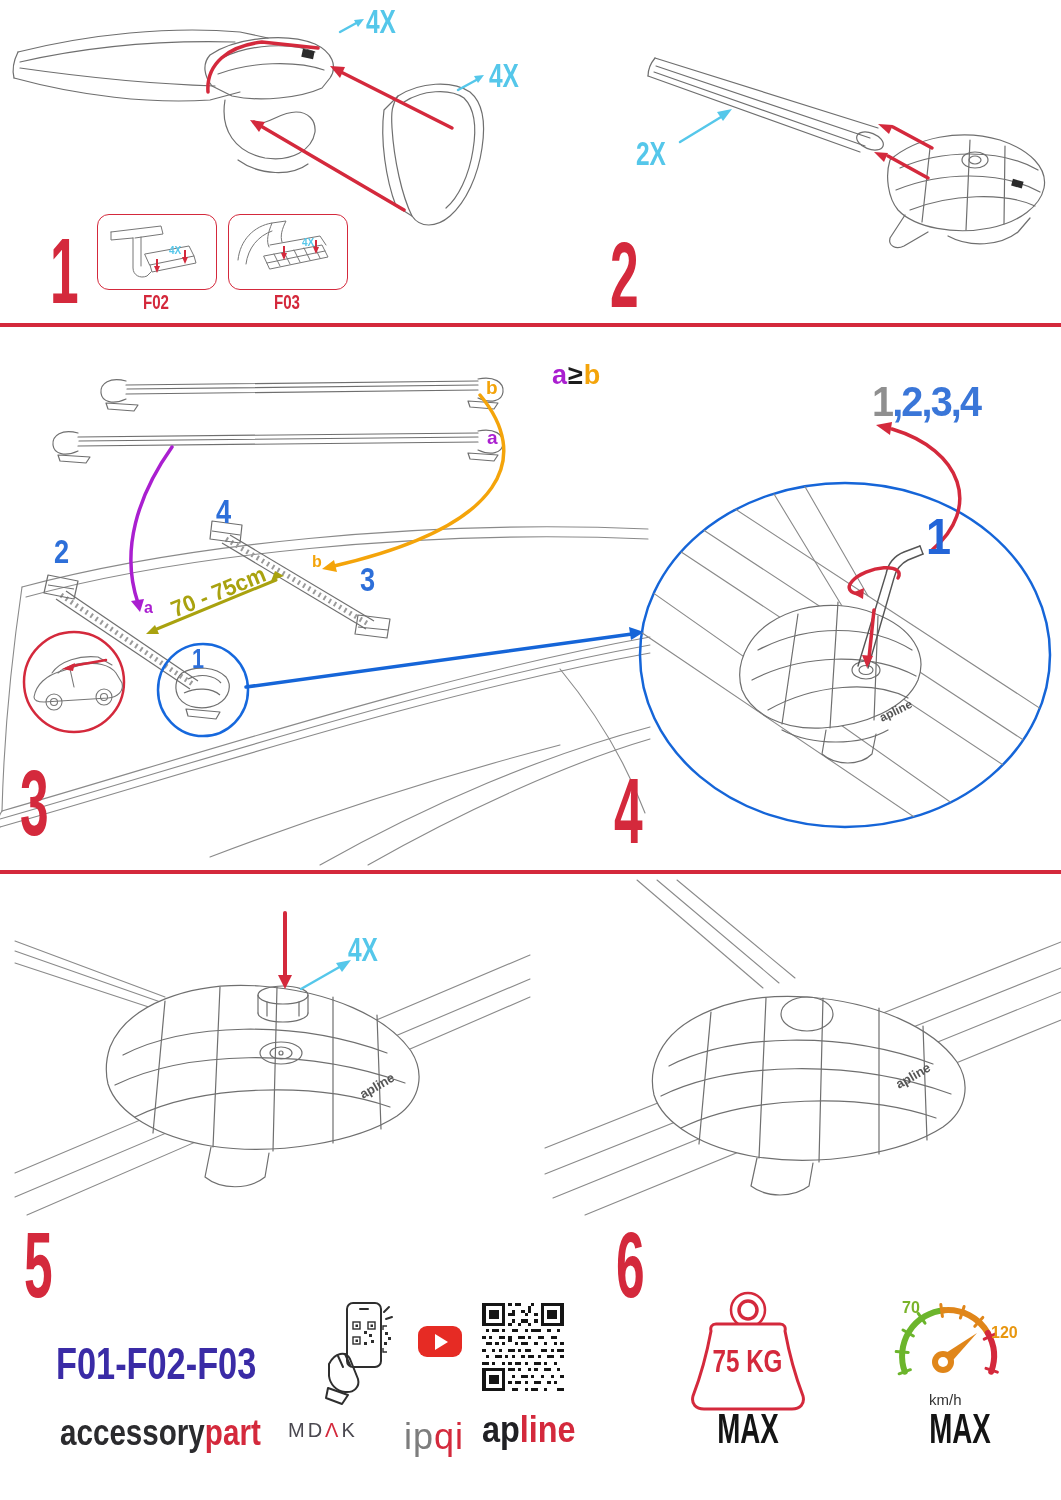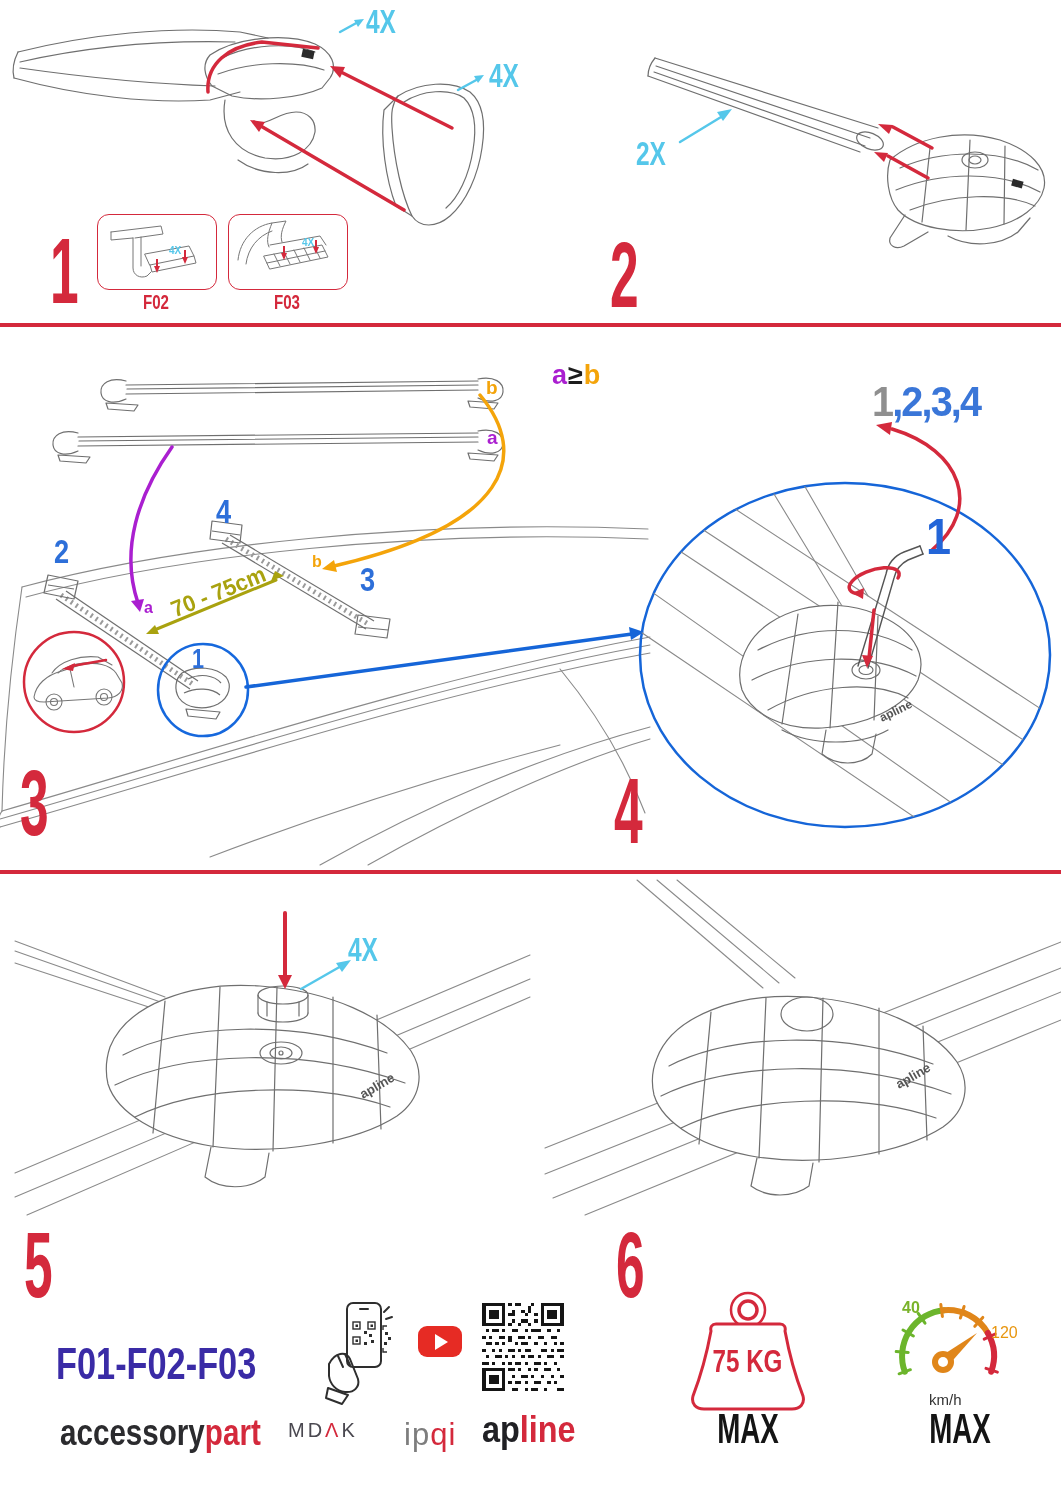"40" div.g60 { text: 40 -> 70 }
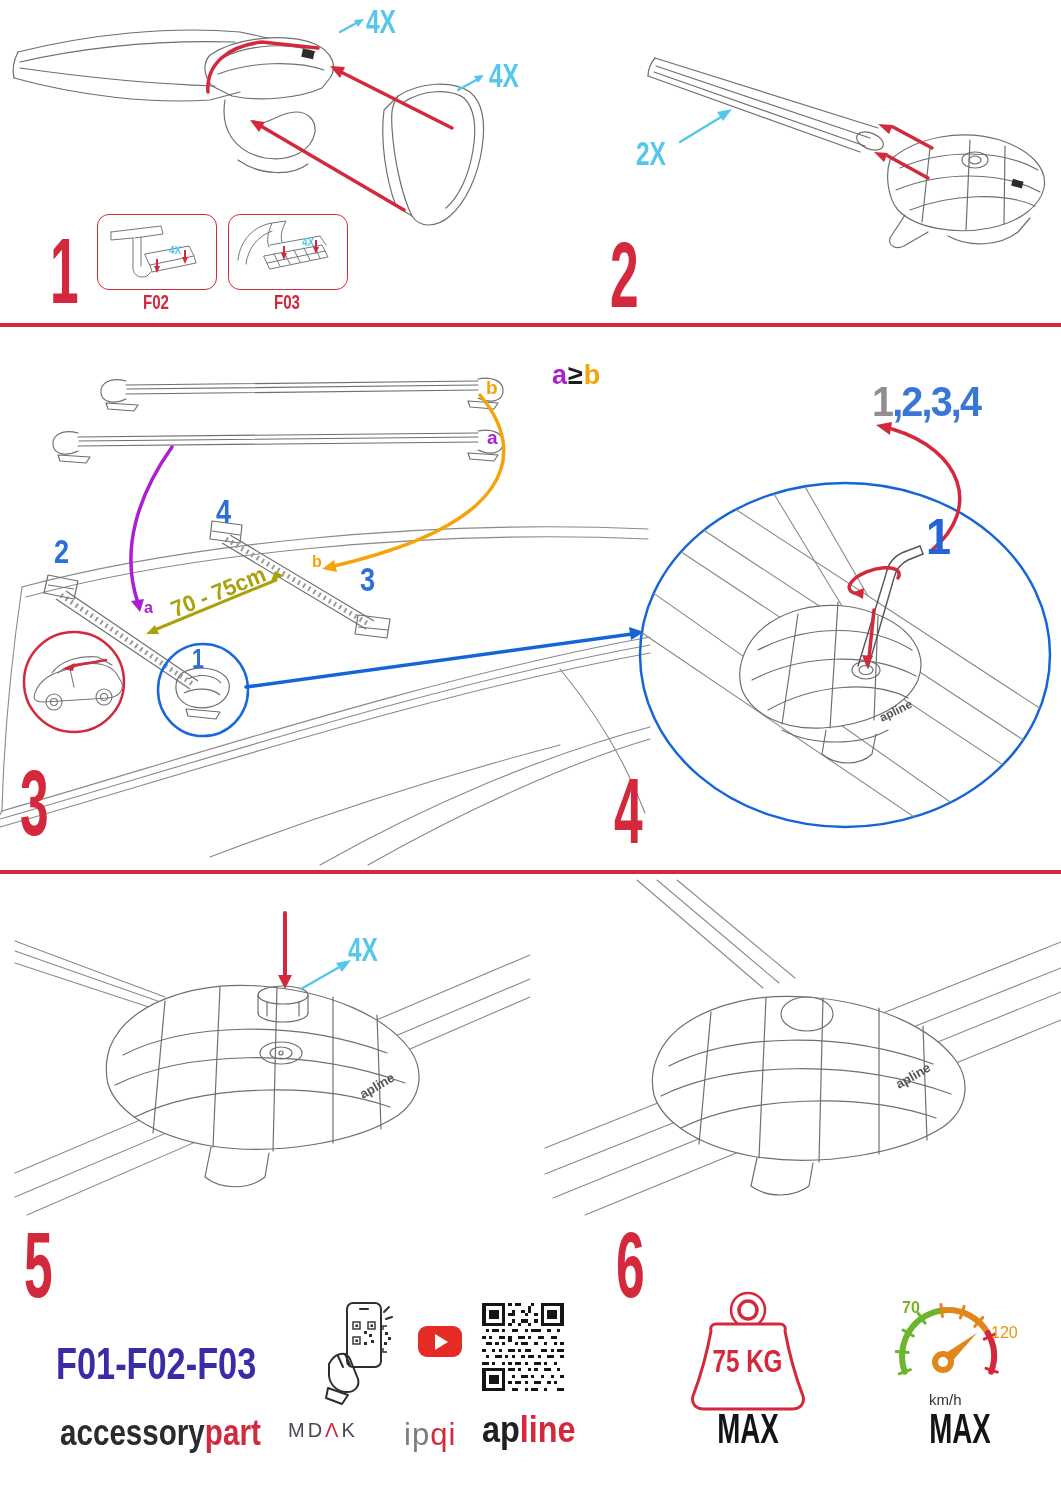"120" .g120 { font-weight: 400 -> 700 }
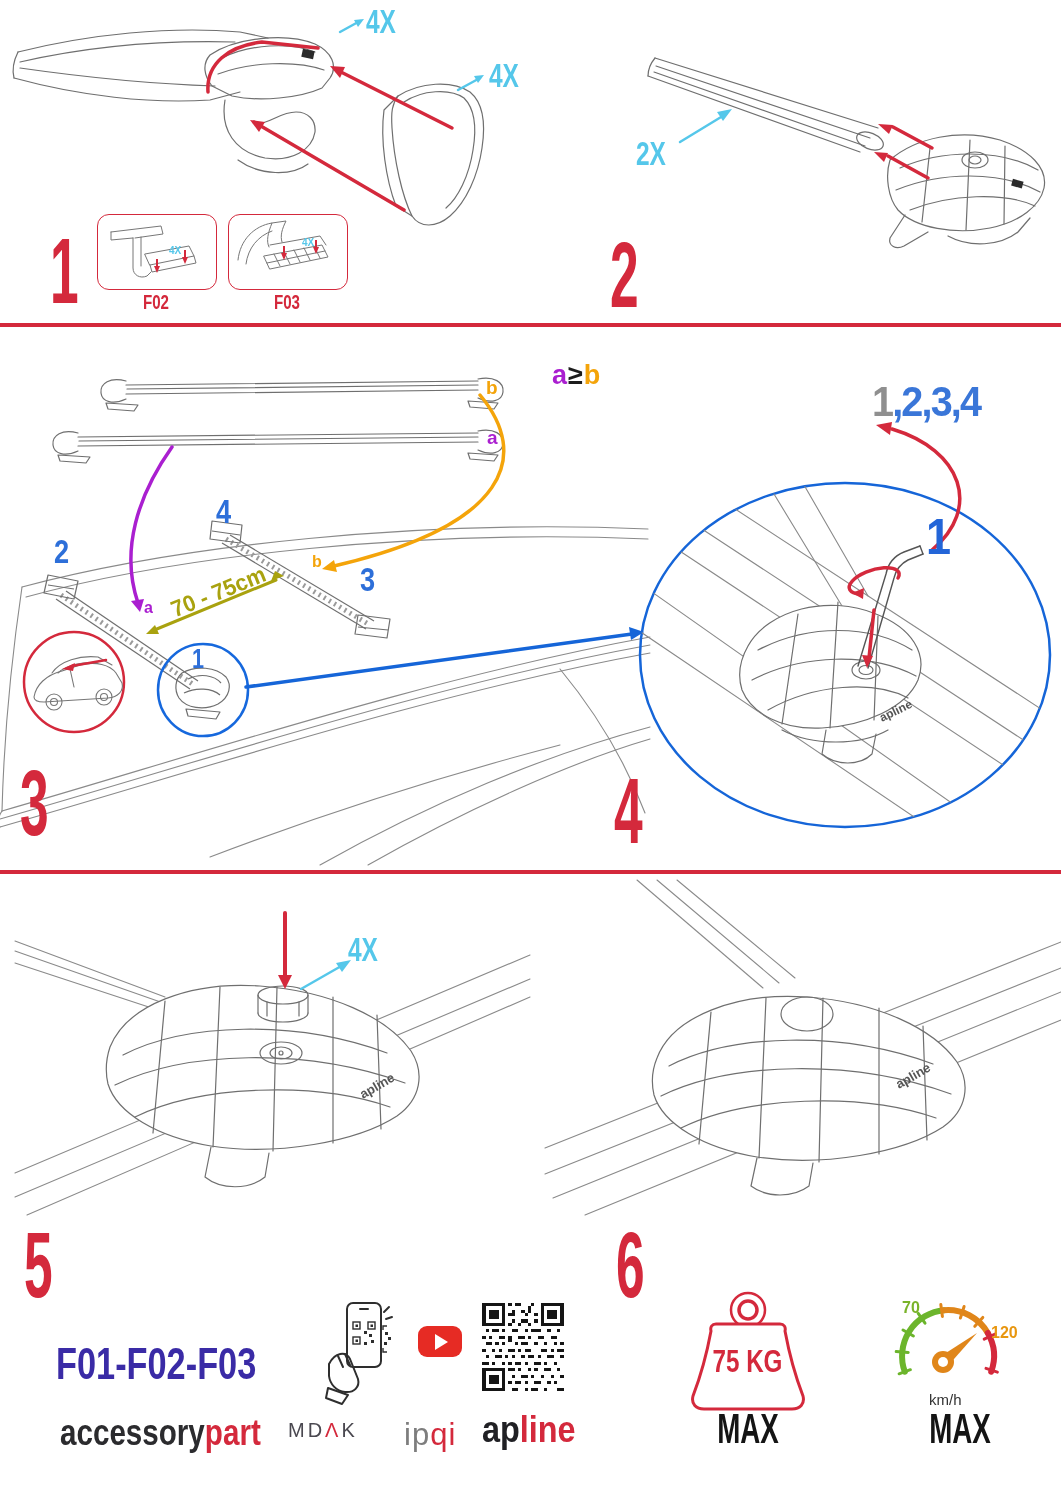"ipqi" .logo-ipqi { font-size: 31px -> 36px }
